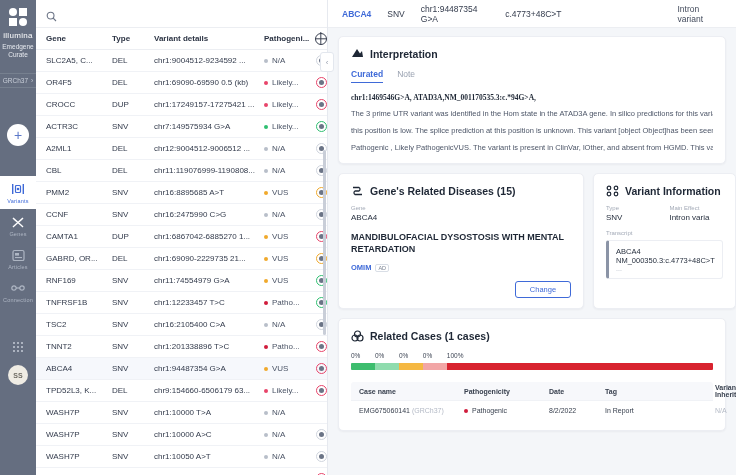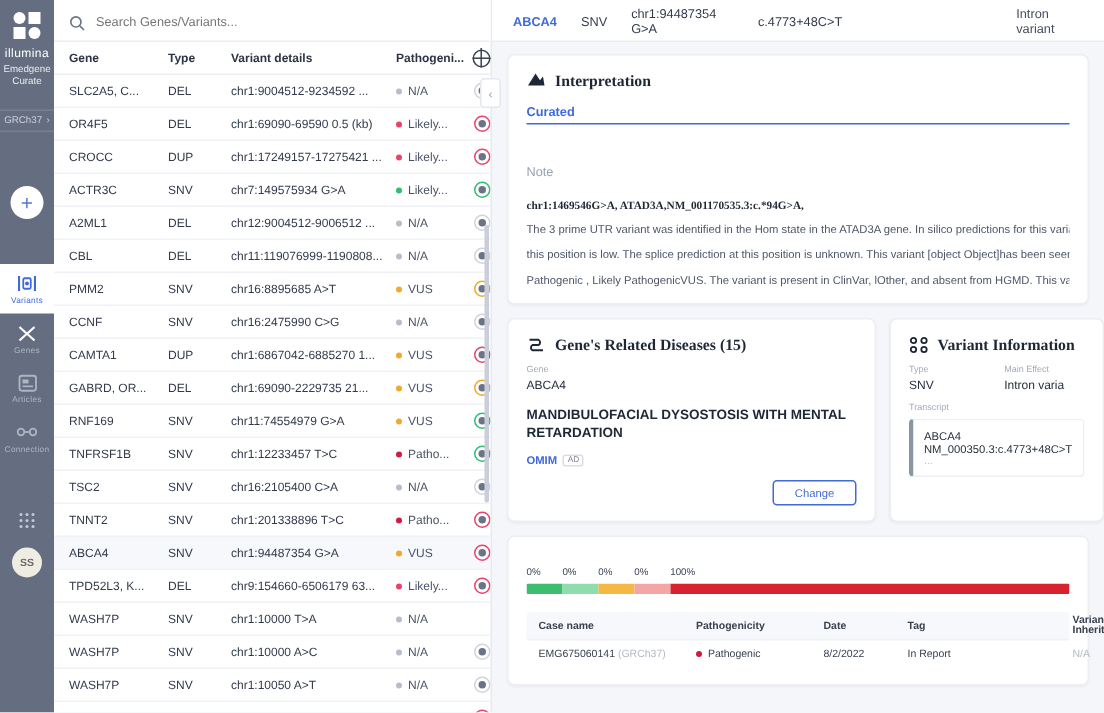"Search Genes/Variants..." input.search-input { html: <input> -> none }
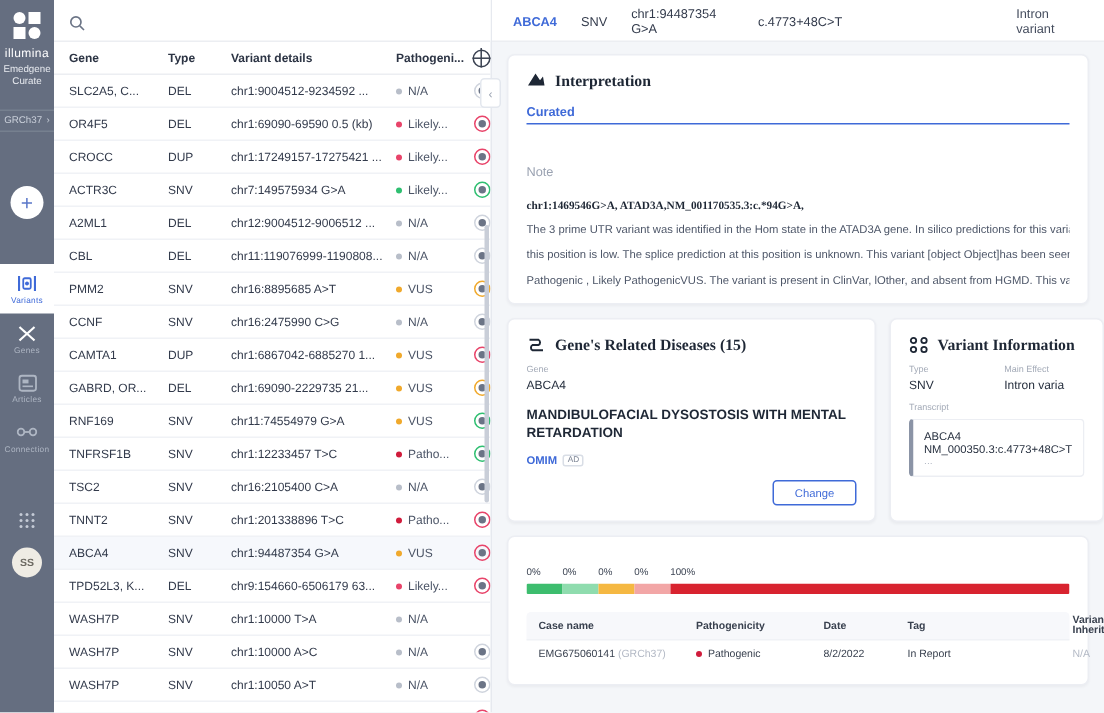"Interpretation" .card-title { align-items: flex-end -> center; font-family: Liberation Serif, serif -> none }
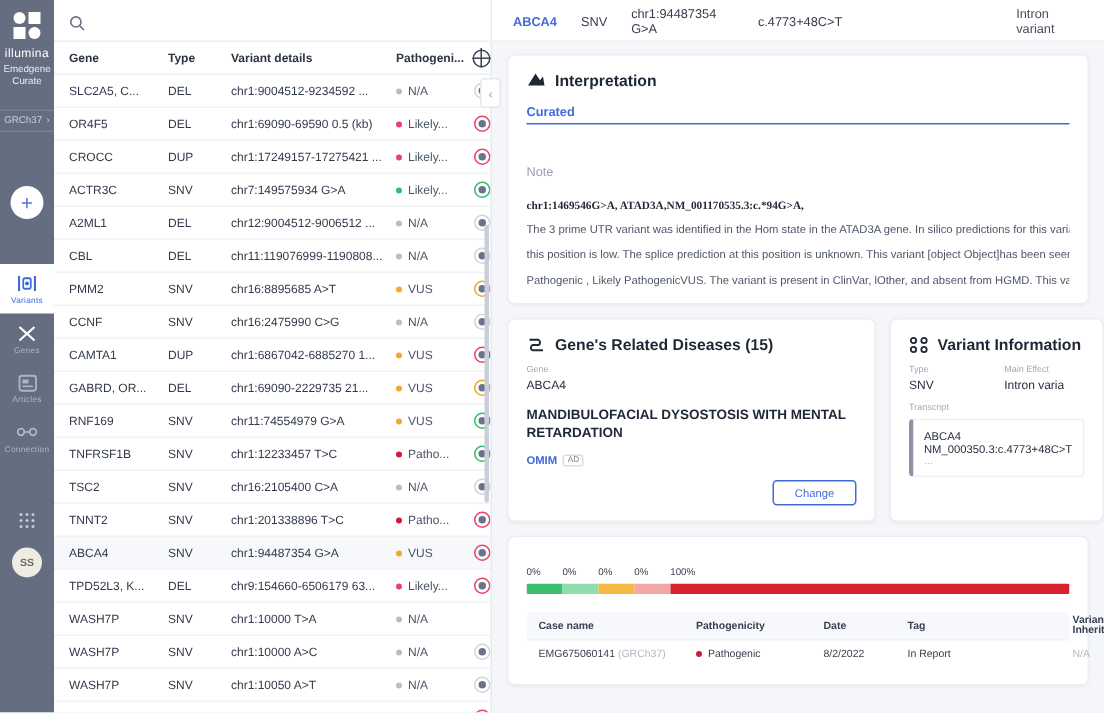"Curated" .tabs { flex-direction: column -> none; gap: 26px -> 14px }
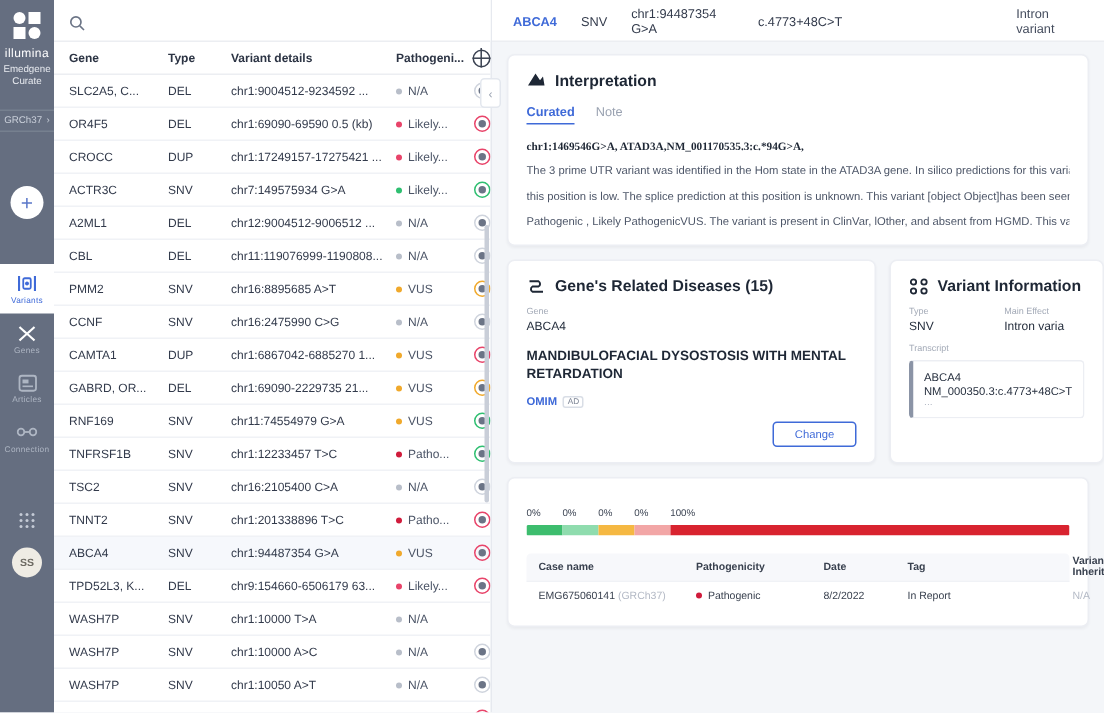"Related Cases (1 cases)" div.card-title { html: none -> <div> <span> <svg> <circle></circle> <circle></circle> <circle></circle> </svg> </span> <span>Related Cases (1 cases)</span> </div> }
